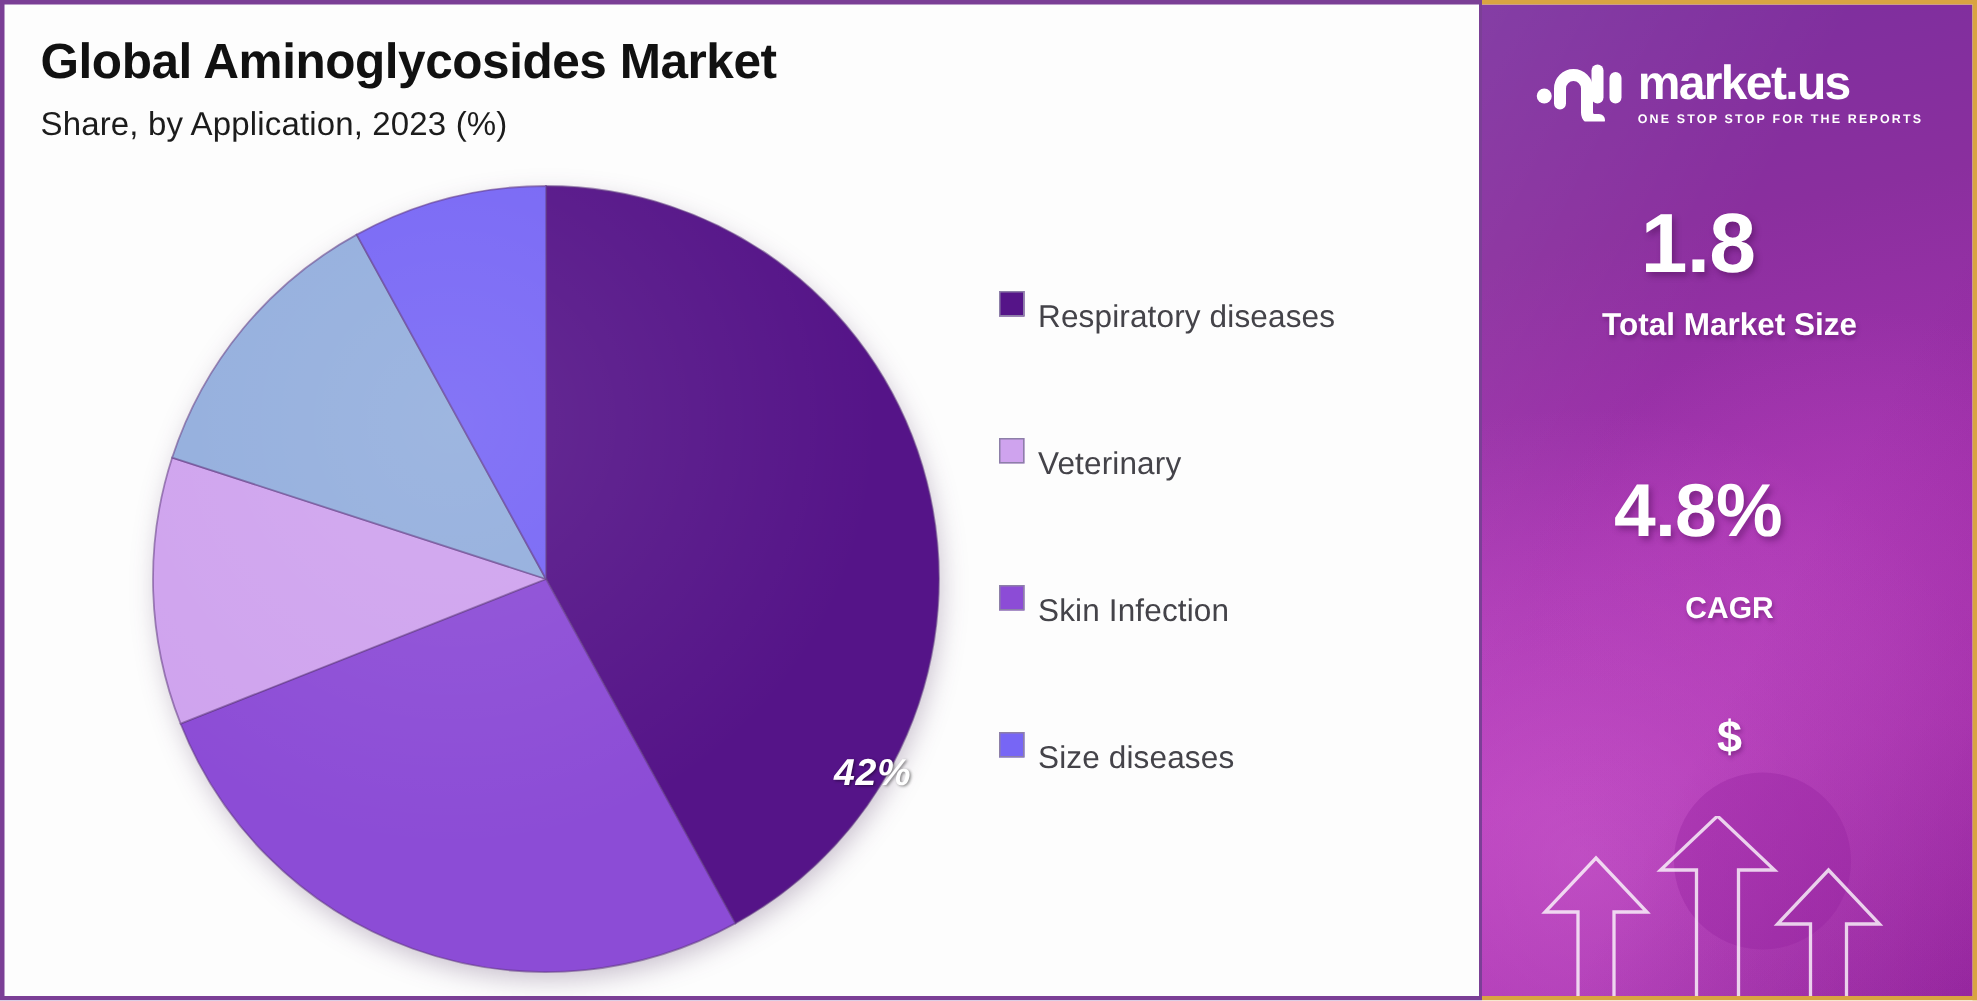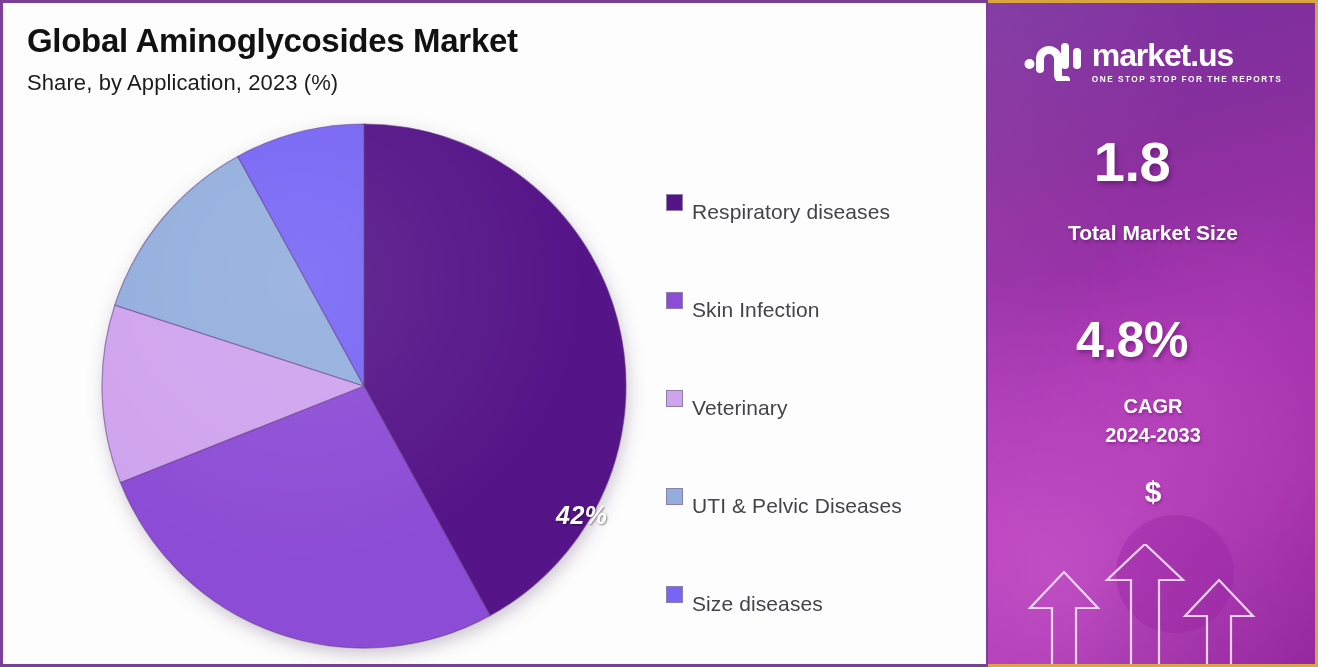"Total Market Size" .cap-1 { top: 215px -> 199px }
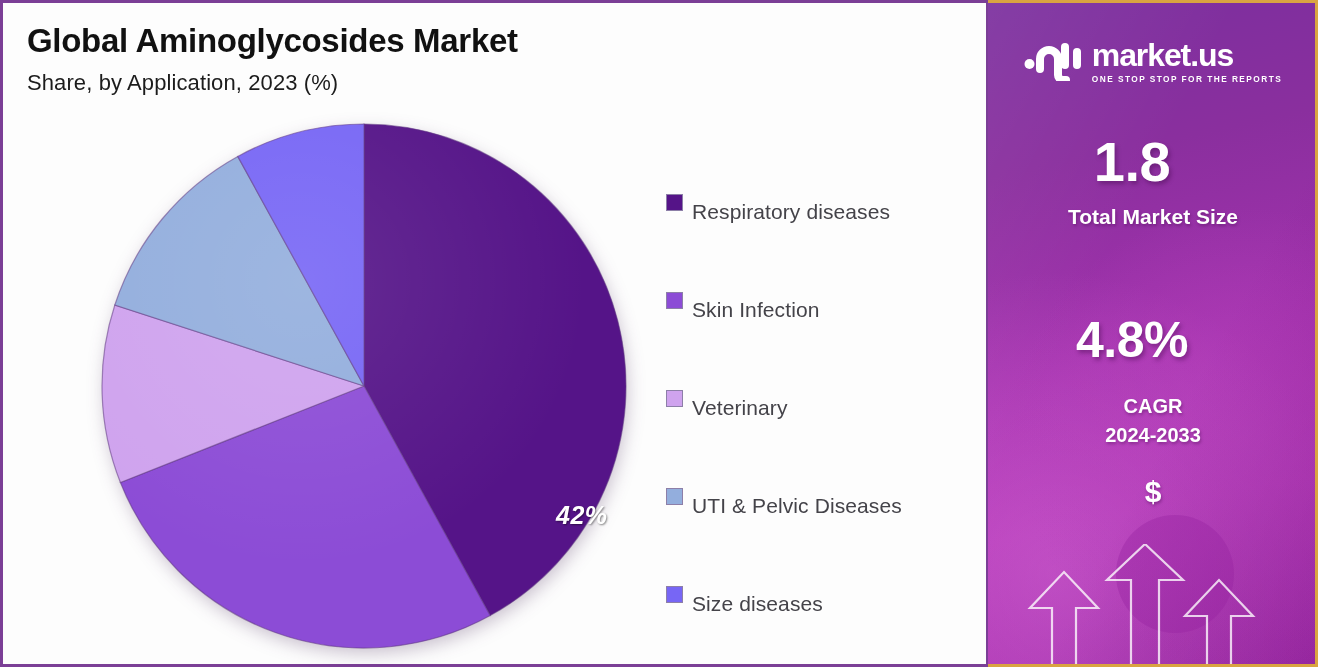"Skin Infection" div.legend-item { order: before "Veterinary" -> after "Veterinary" }
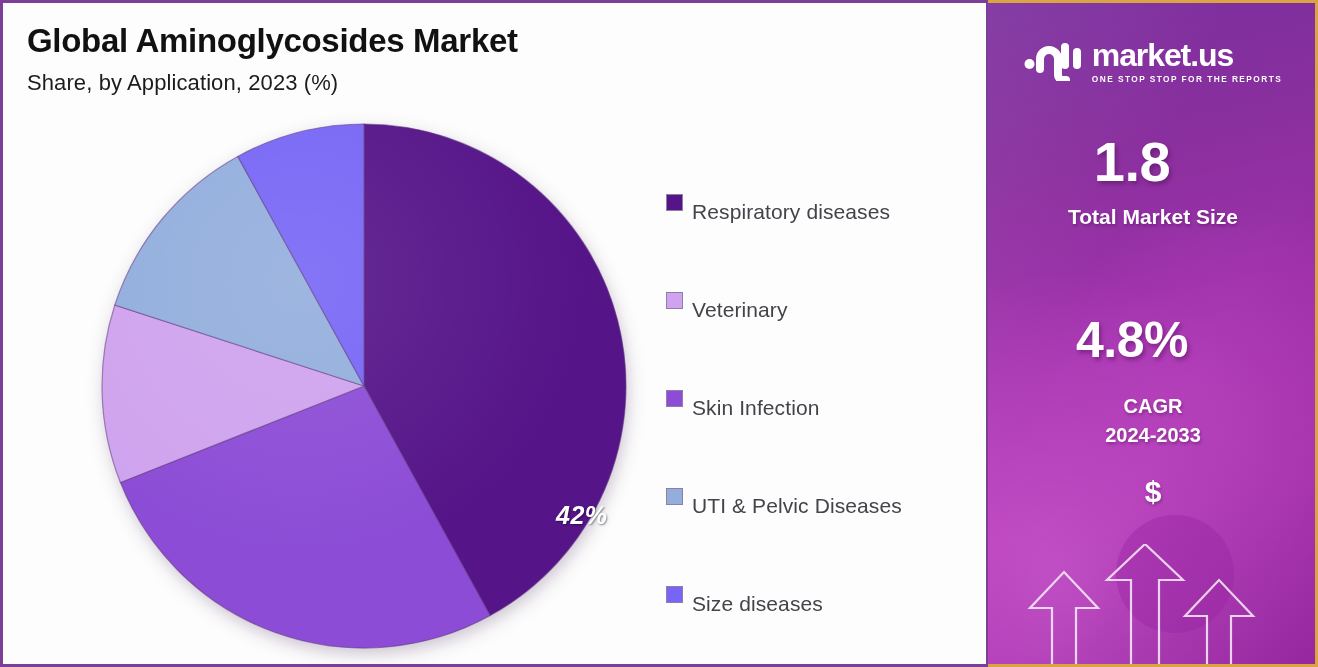"2024-2033" div { html: <div>2024-2033</div> -> none }
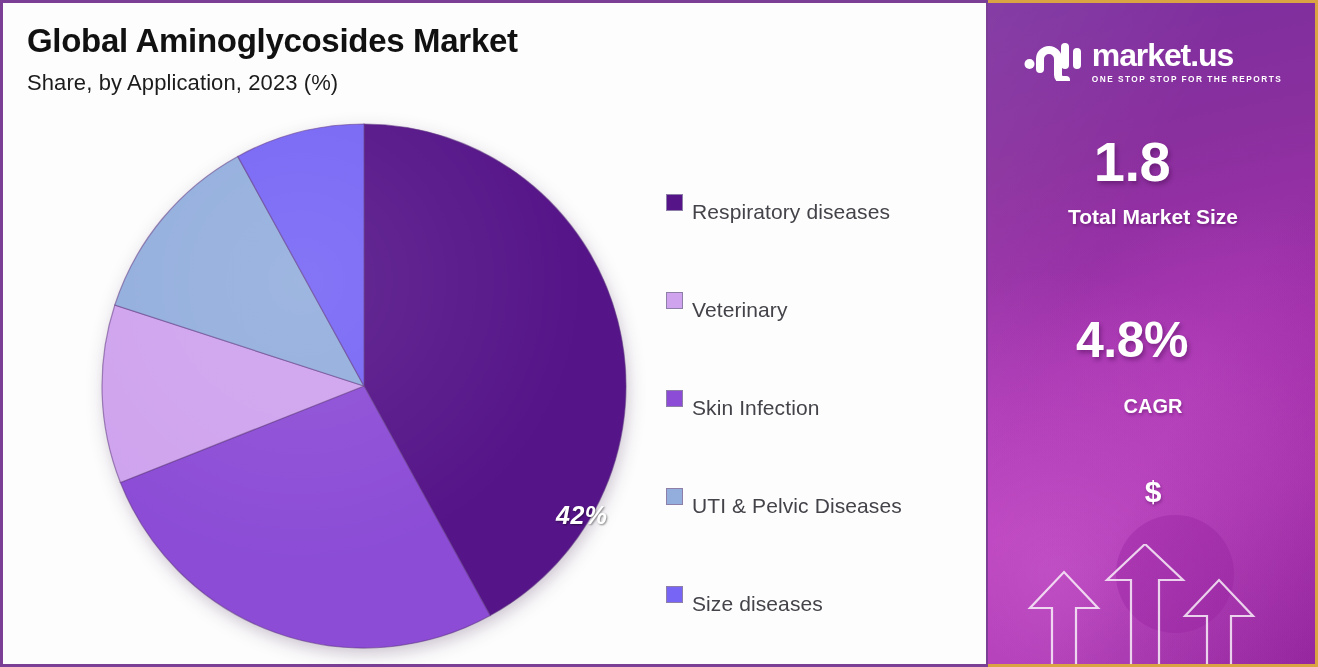"UTI & Pelvic Diseases" div.legend-item { html: <div> <span></span> <span>UTI &amp; Pelvic Diseases</span> </div> -> none }
